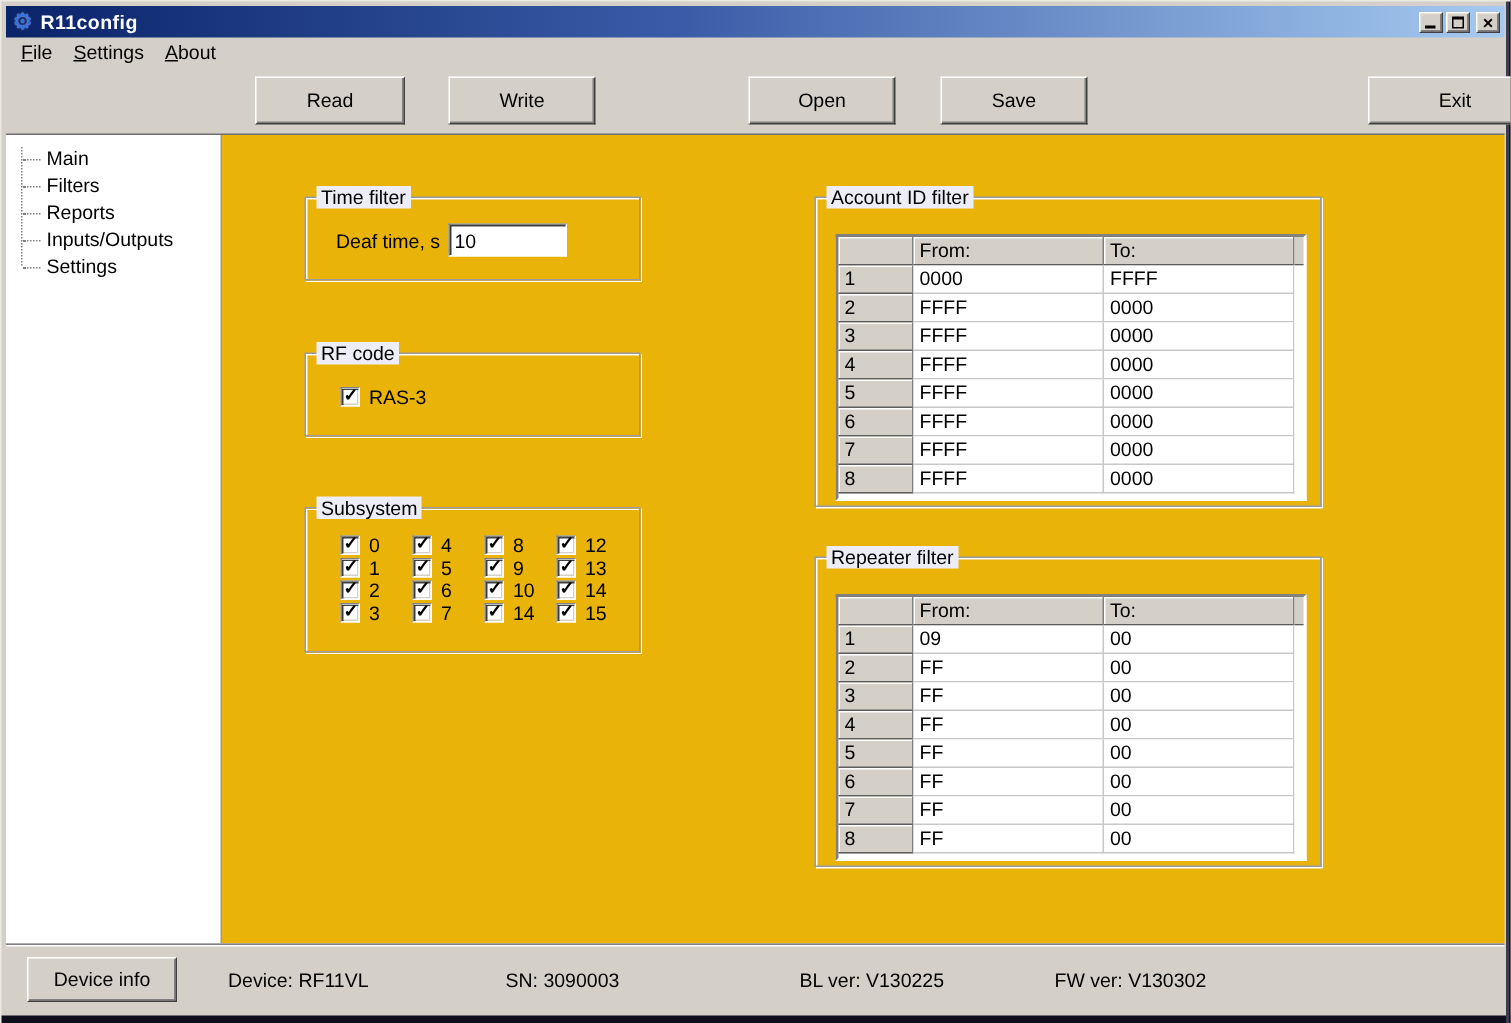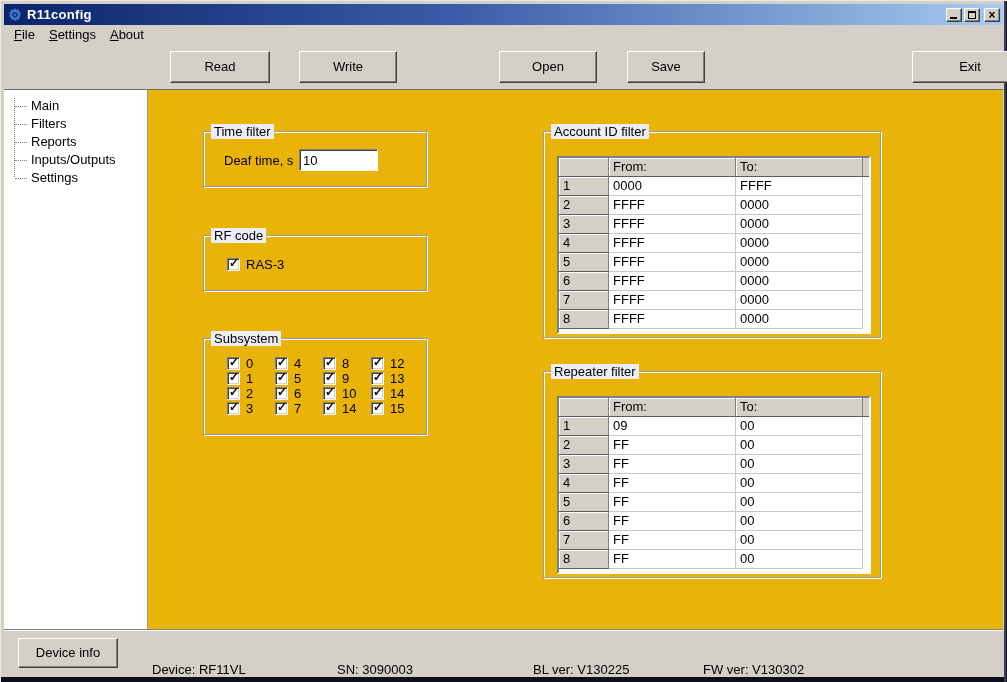"Save" .btn-save { width: 78px -> 98px }
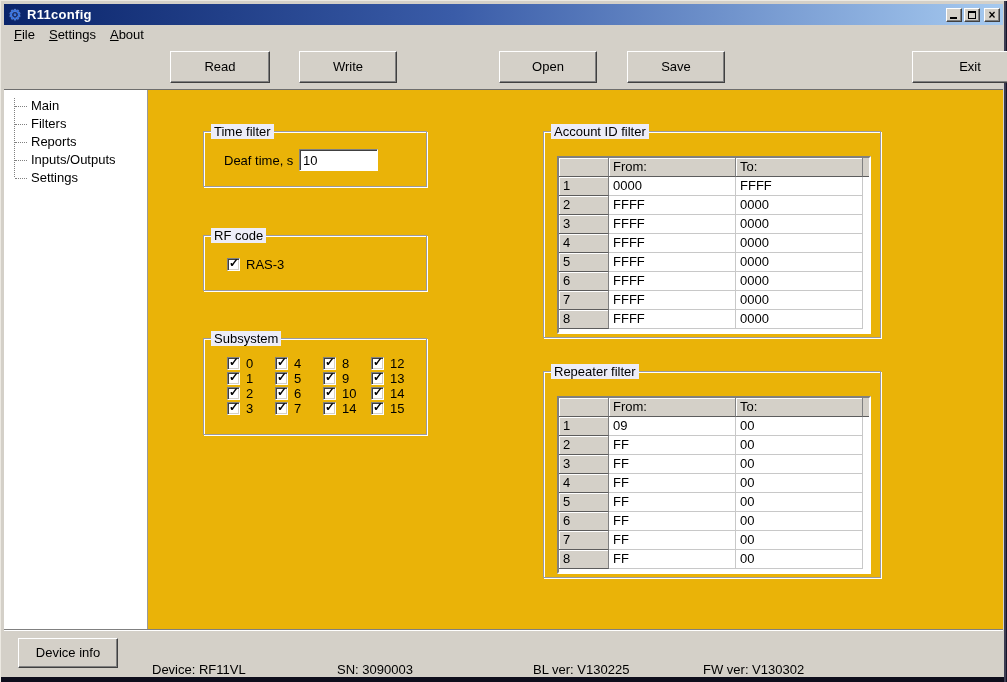"Device: RF11VL" .status-text { margin-top: 16px -> none }
